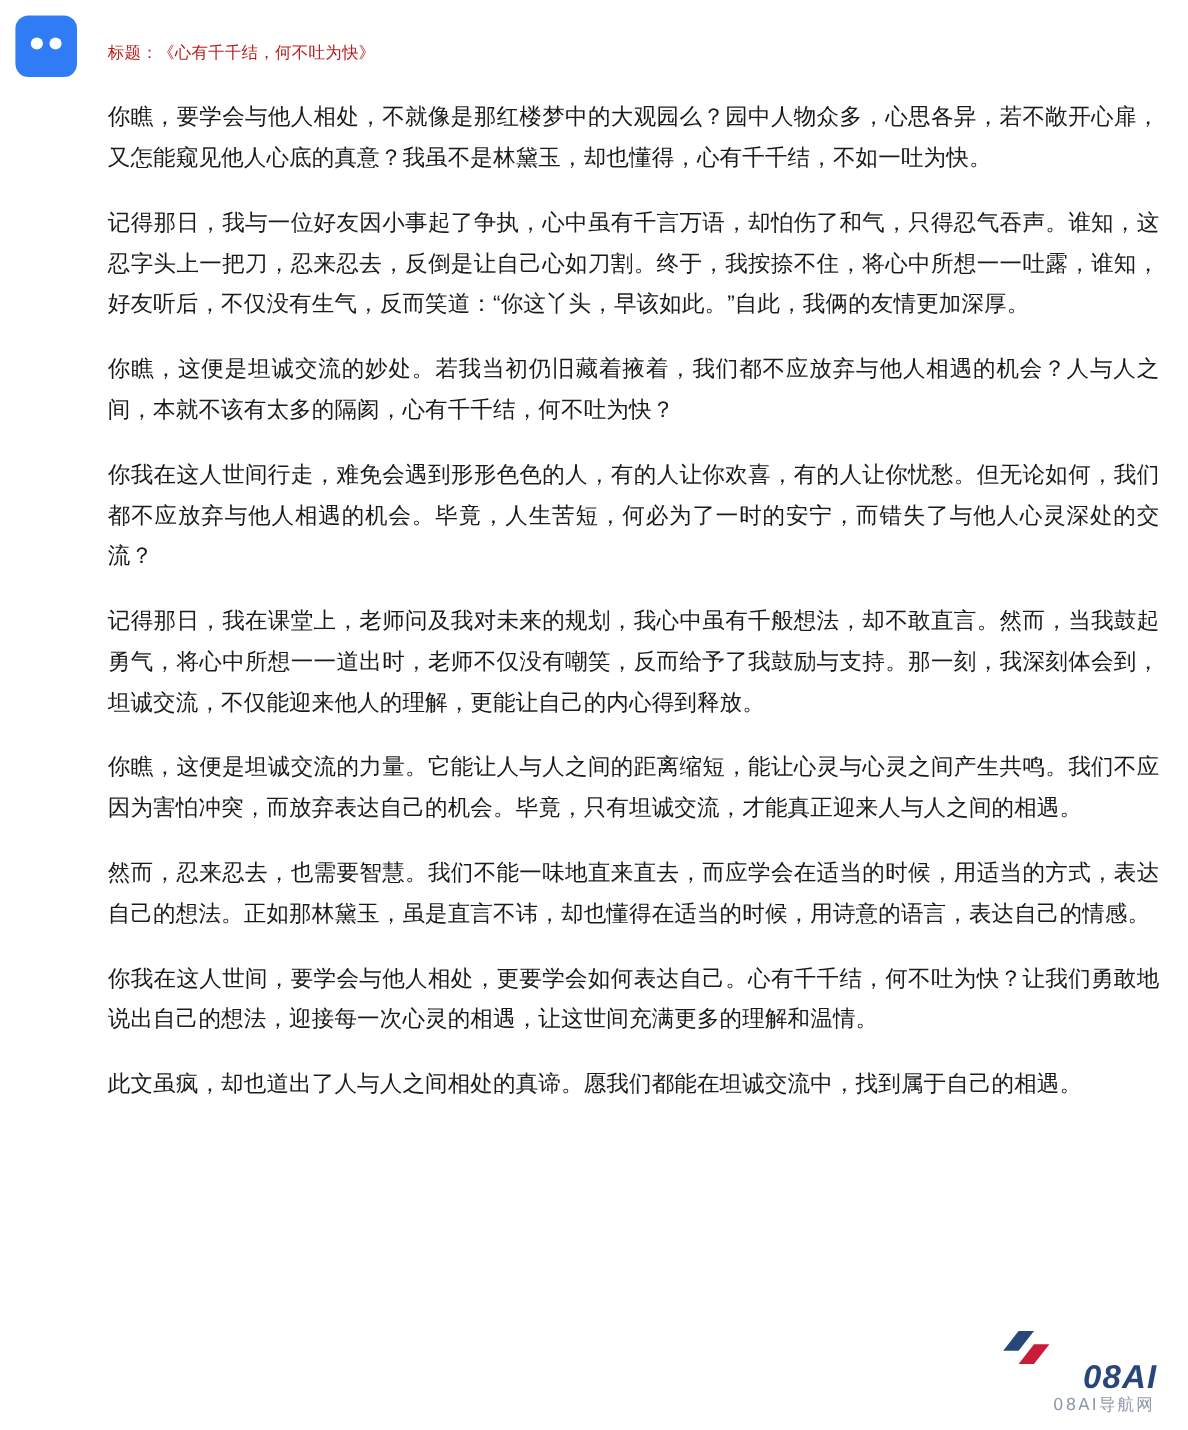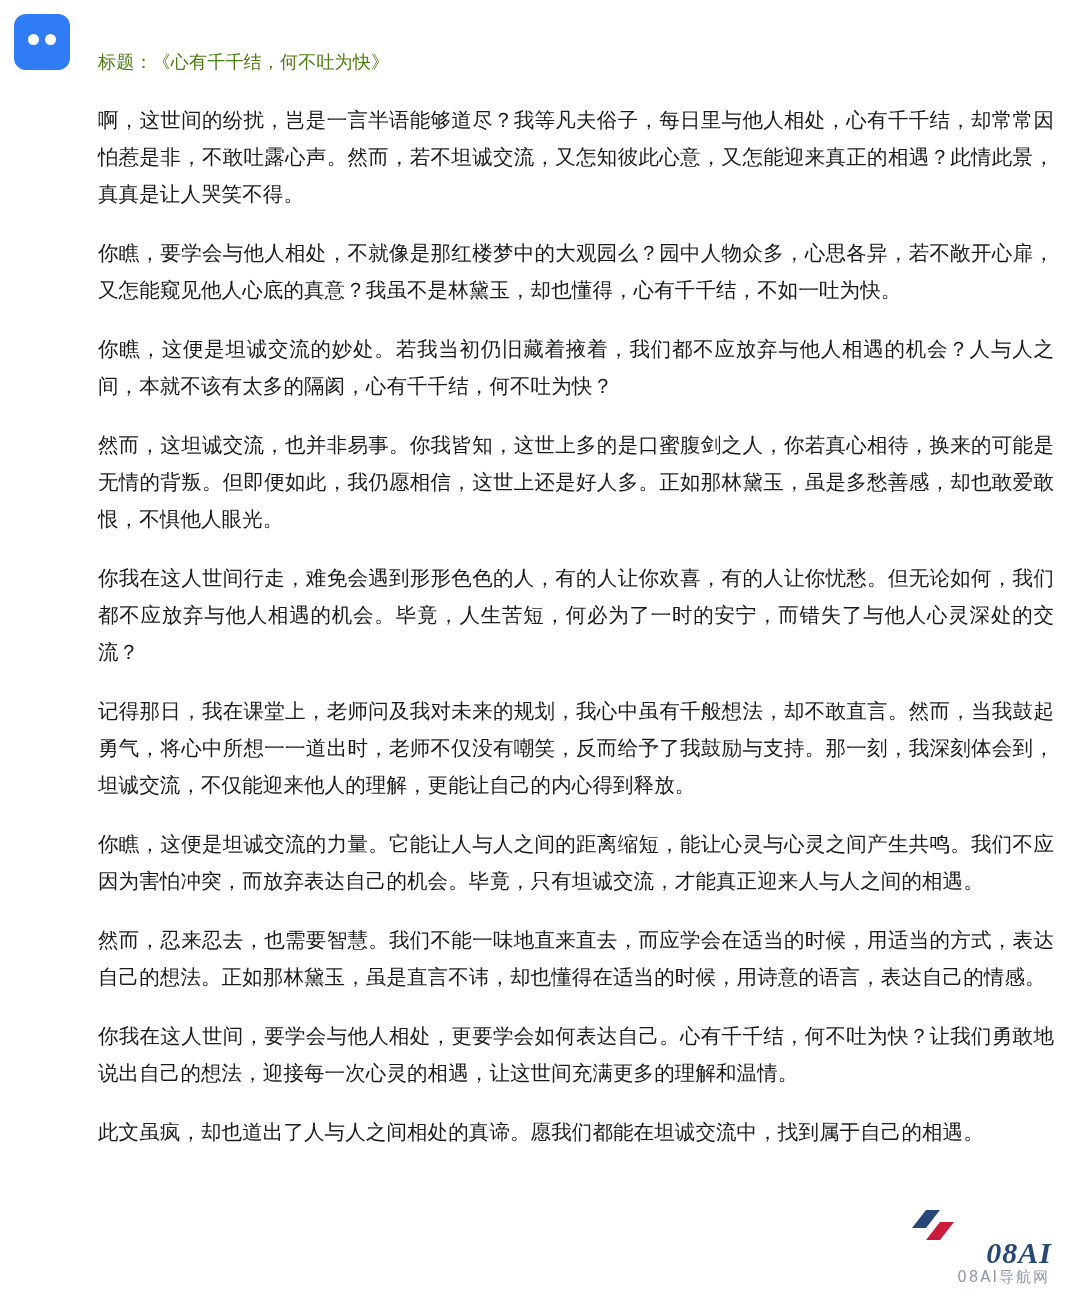"标题：《心有千千结，何不吐为快》" .msg-title { color: #4d7c0f -> #b91c1c; font-size: 18px -> 15px; margin: 17px 0 22px 0 -> 4px 0 22px 0 }
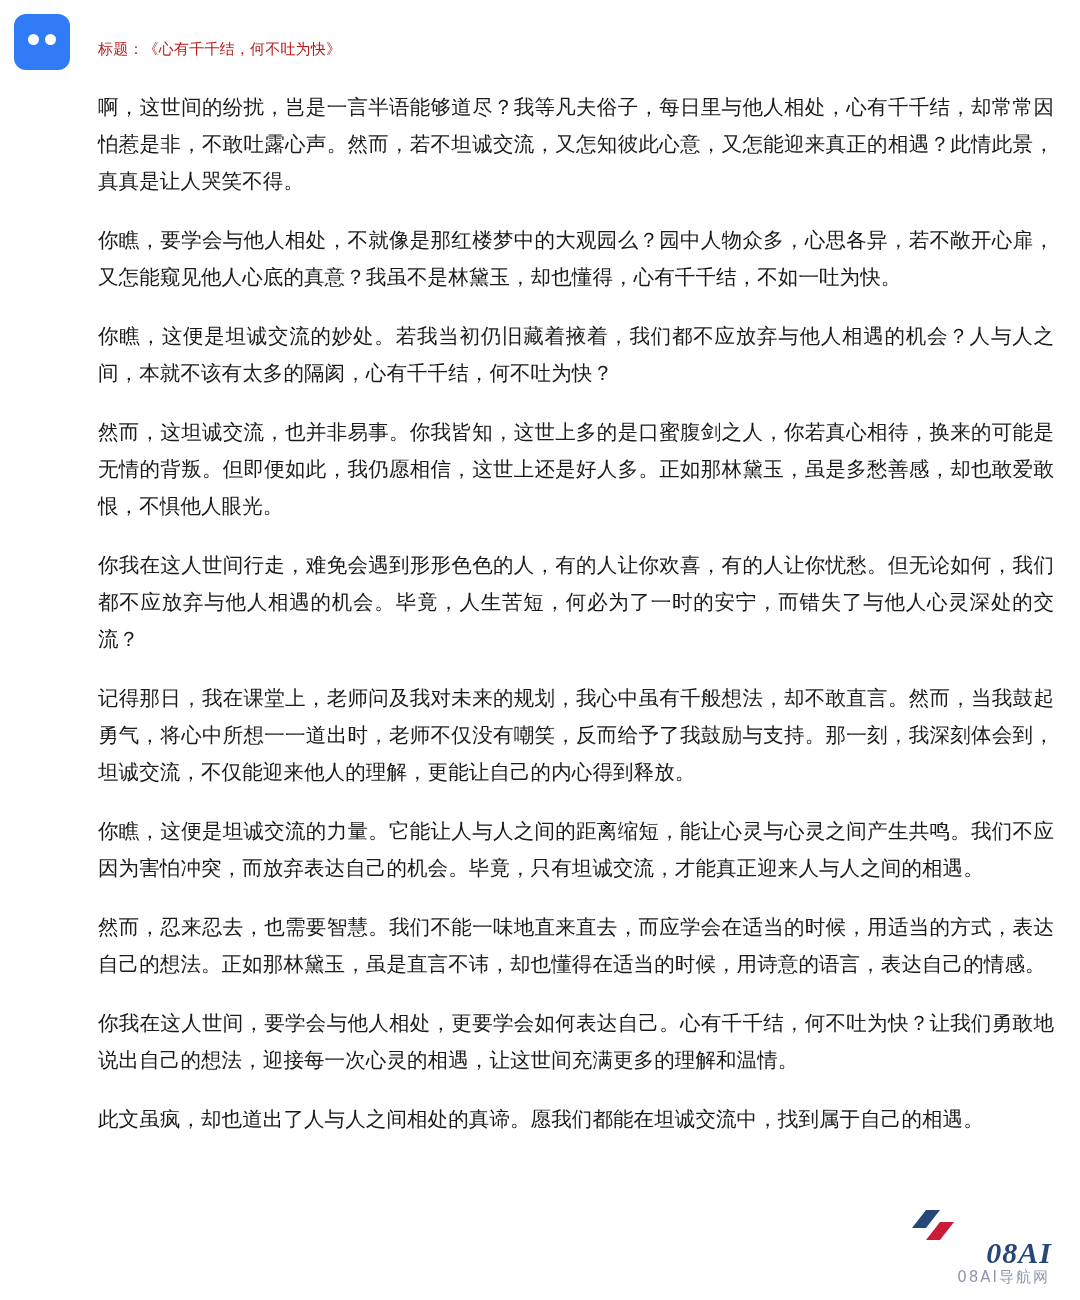"啊，这世间的纷扰，岂是一言半语能够道尽？我等凡夫俗子，每日里与他人相处，心有千千" p.para { html: <p>啊，这世间的纷扰，岂是一言半语能够道尽？我等凡夫俗子，每日里与他人相处，心有千千结，却常常因怕惹是非，不敢吐露心声。然而，若不坦诚交流，又怎知彼此心意，又怎能迎来真正的相遇？此情此景，真真是让人哭笑不得。</p> -> none }
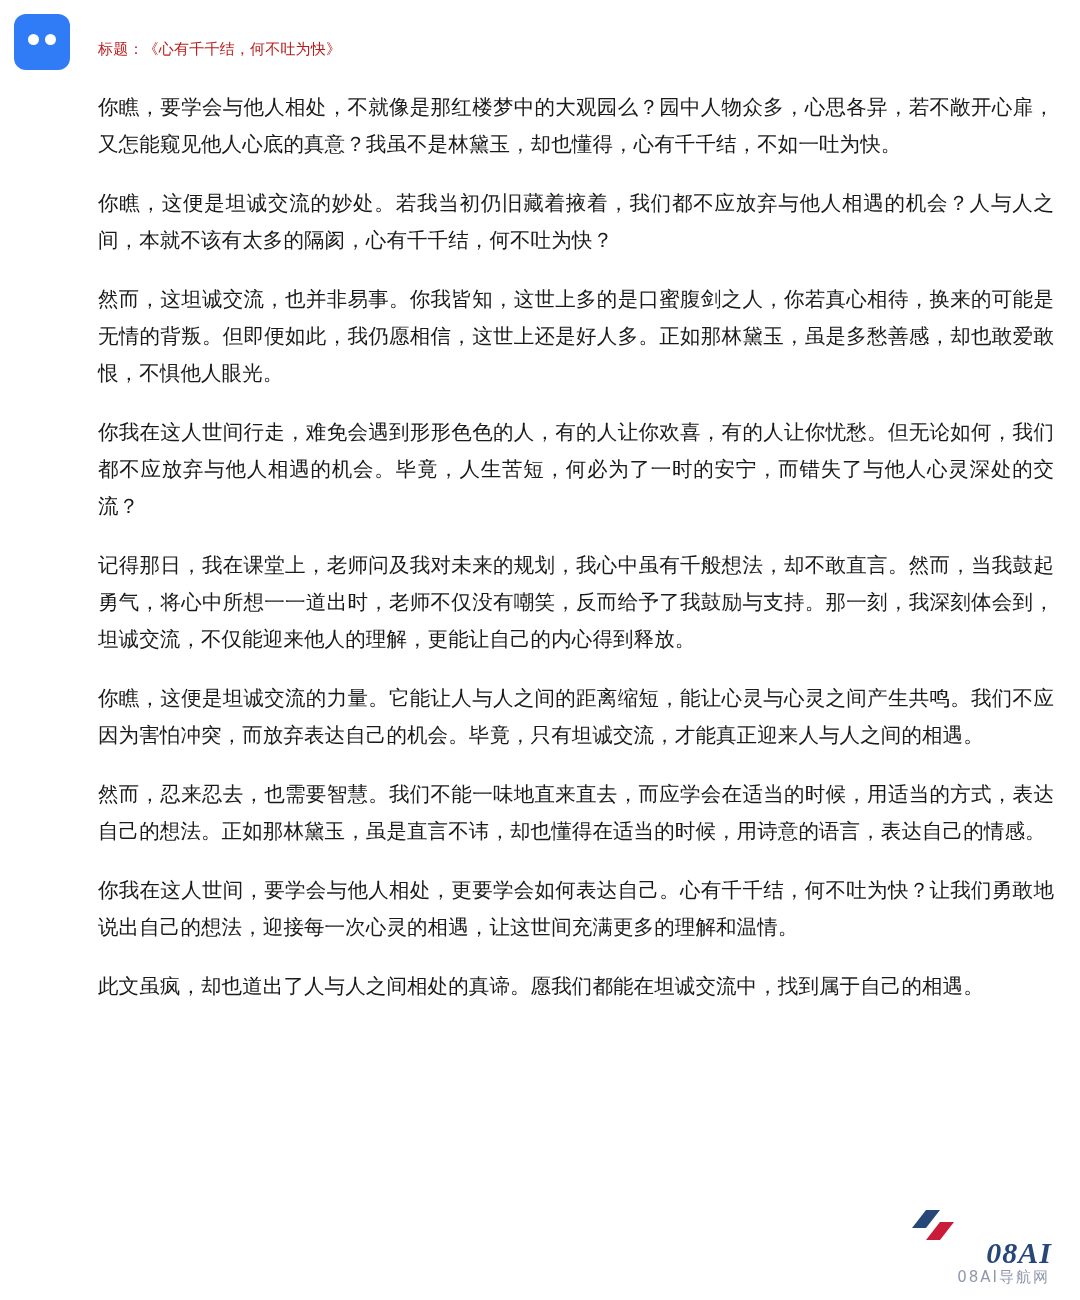"记得那日，我与一位好友因小事起了争执，心中虽有千言万语，却怕伤了和气，只得忍气吞" p.para { html: none -> <p>记得那日，我与一位好友因小事起了争执，心中虽有千言万语，却怕伤了和气，只得忍气吞声。谁知，这忍字头上一把刀，忍来忍去，反倒是让自己心如刀割。终于，我按捺不住，将心中所想一一吐露，谁知，好友听后，不仅没有生气，反而笑道：“你这丫头，早该如此。”自此，我俩的友情更加深厚。</p> }
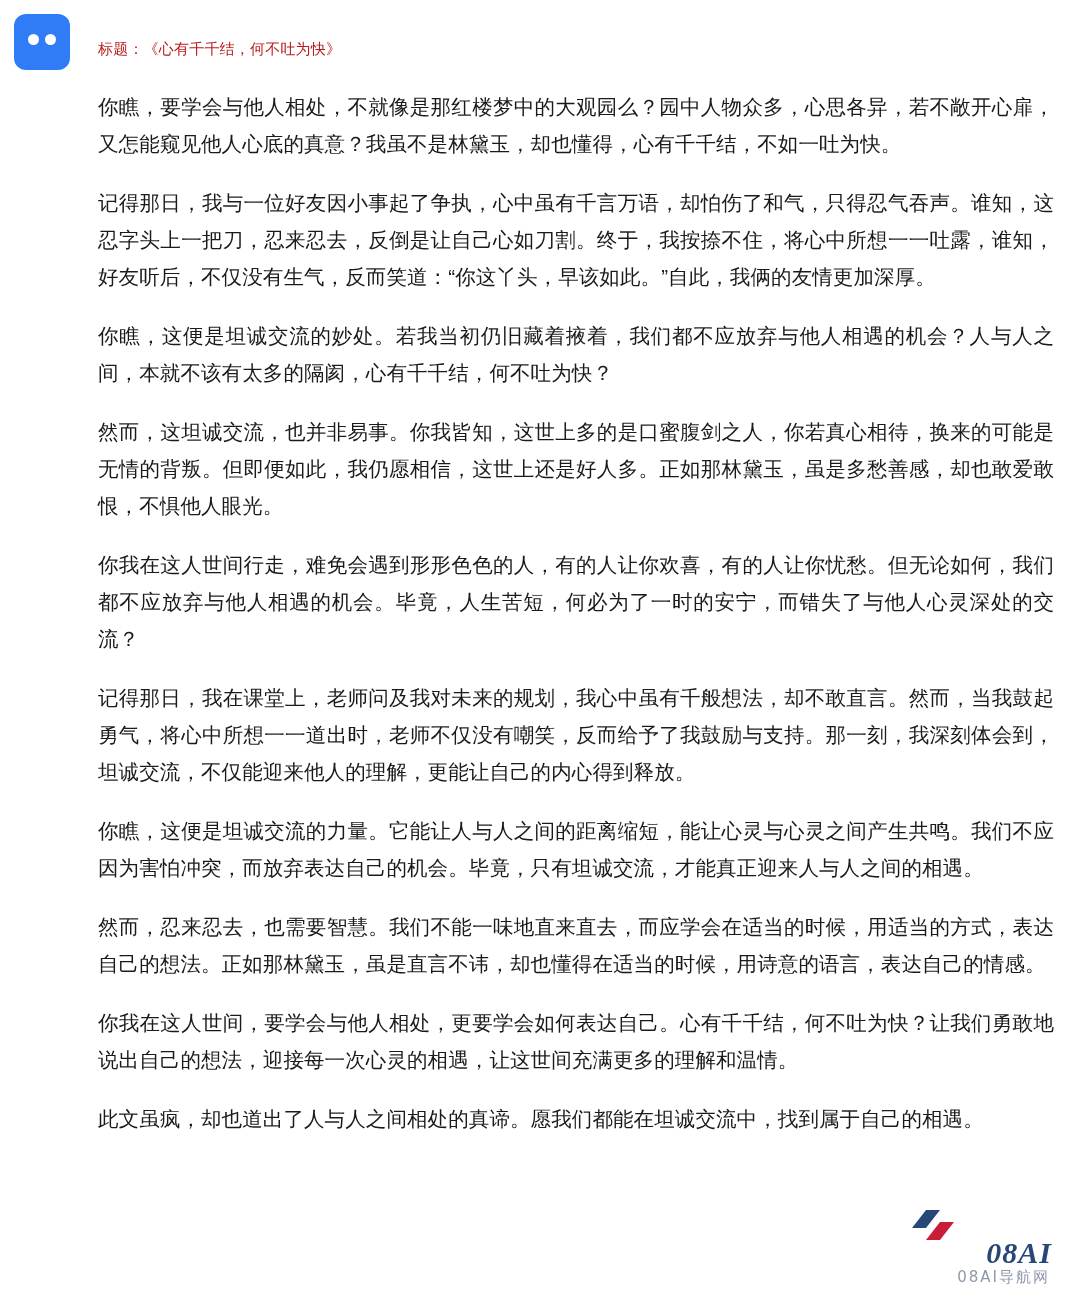"然而，这坦诚交流，也并非易事。你我皆知，这世上多的是口蜜腹剑之人，你若真心相待，" p.para { html: <p>然而，这坦诚交流，也并非易事。你我皆知，这世上多的是口蜜腹剑之人，你若真心相待，换来的可能是无情的背叛。但即便如此，我仍愿相信，这世上还是好人多。正如那林黛玉，虽是多愁善感，却也敢爱敢恨，不惧他人眼光。</p> -> none }
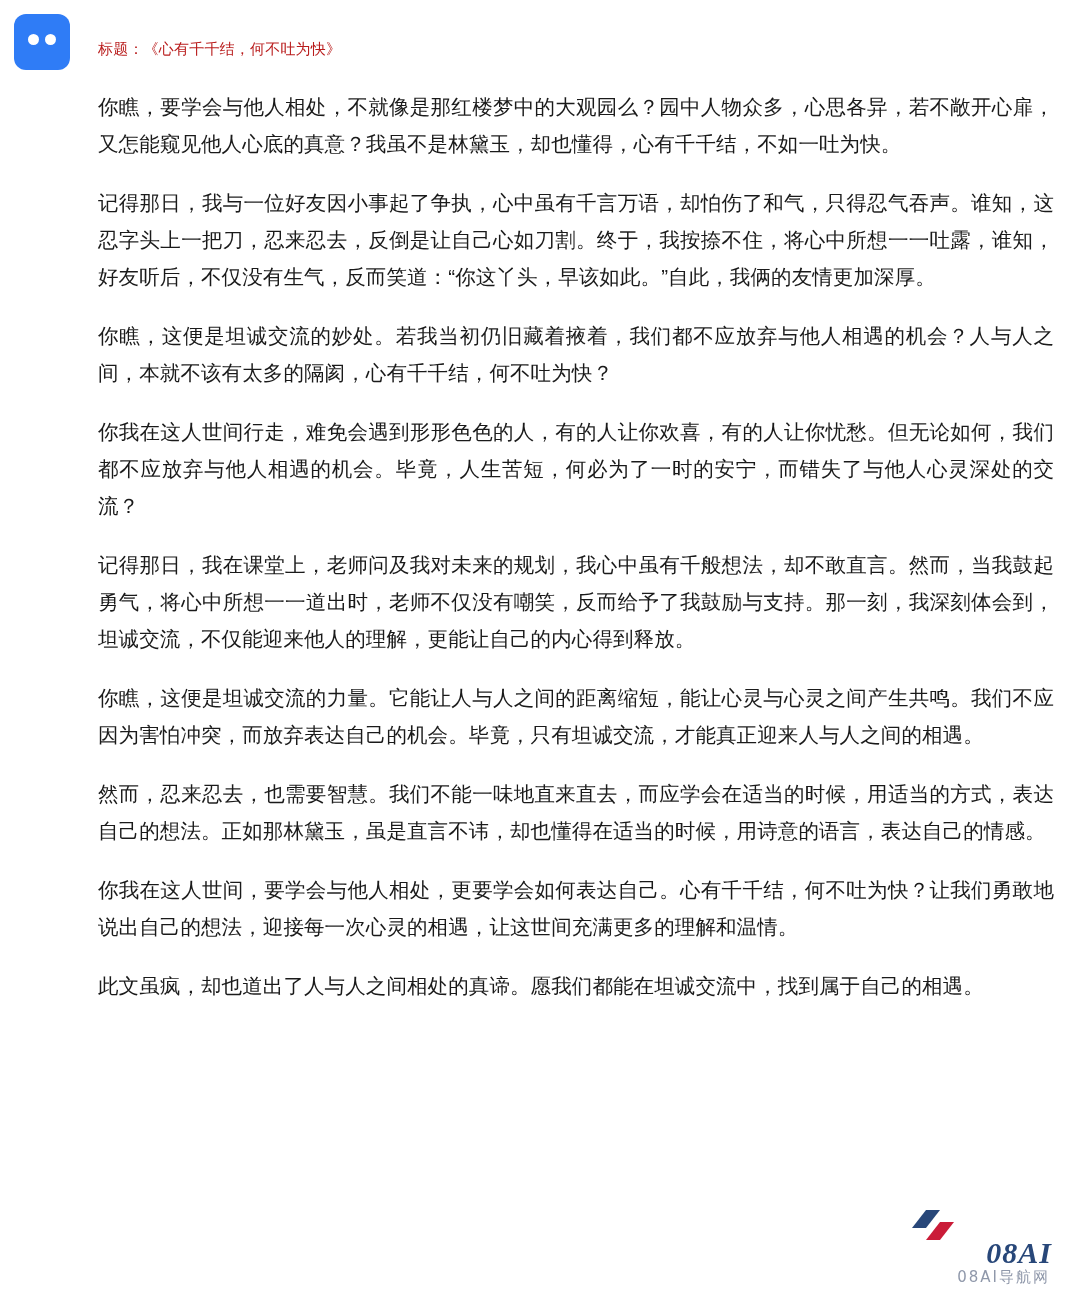"08AI" .wm-text { font-family: Liberation Serif, serif -> Liberation Sans, sans-serif }
